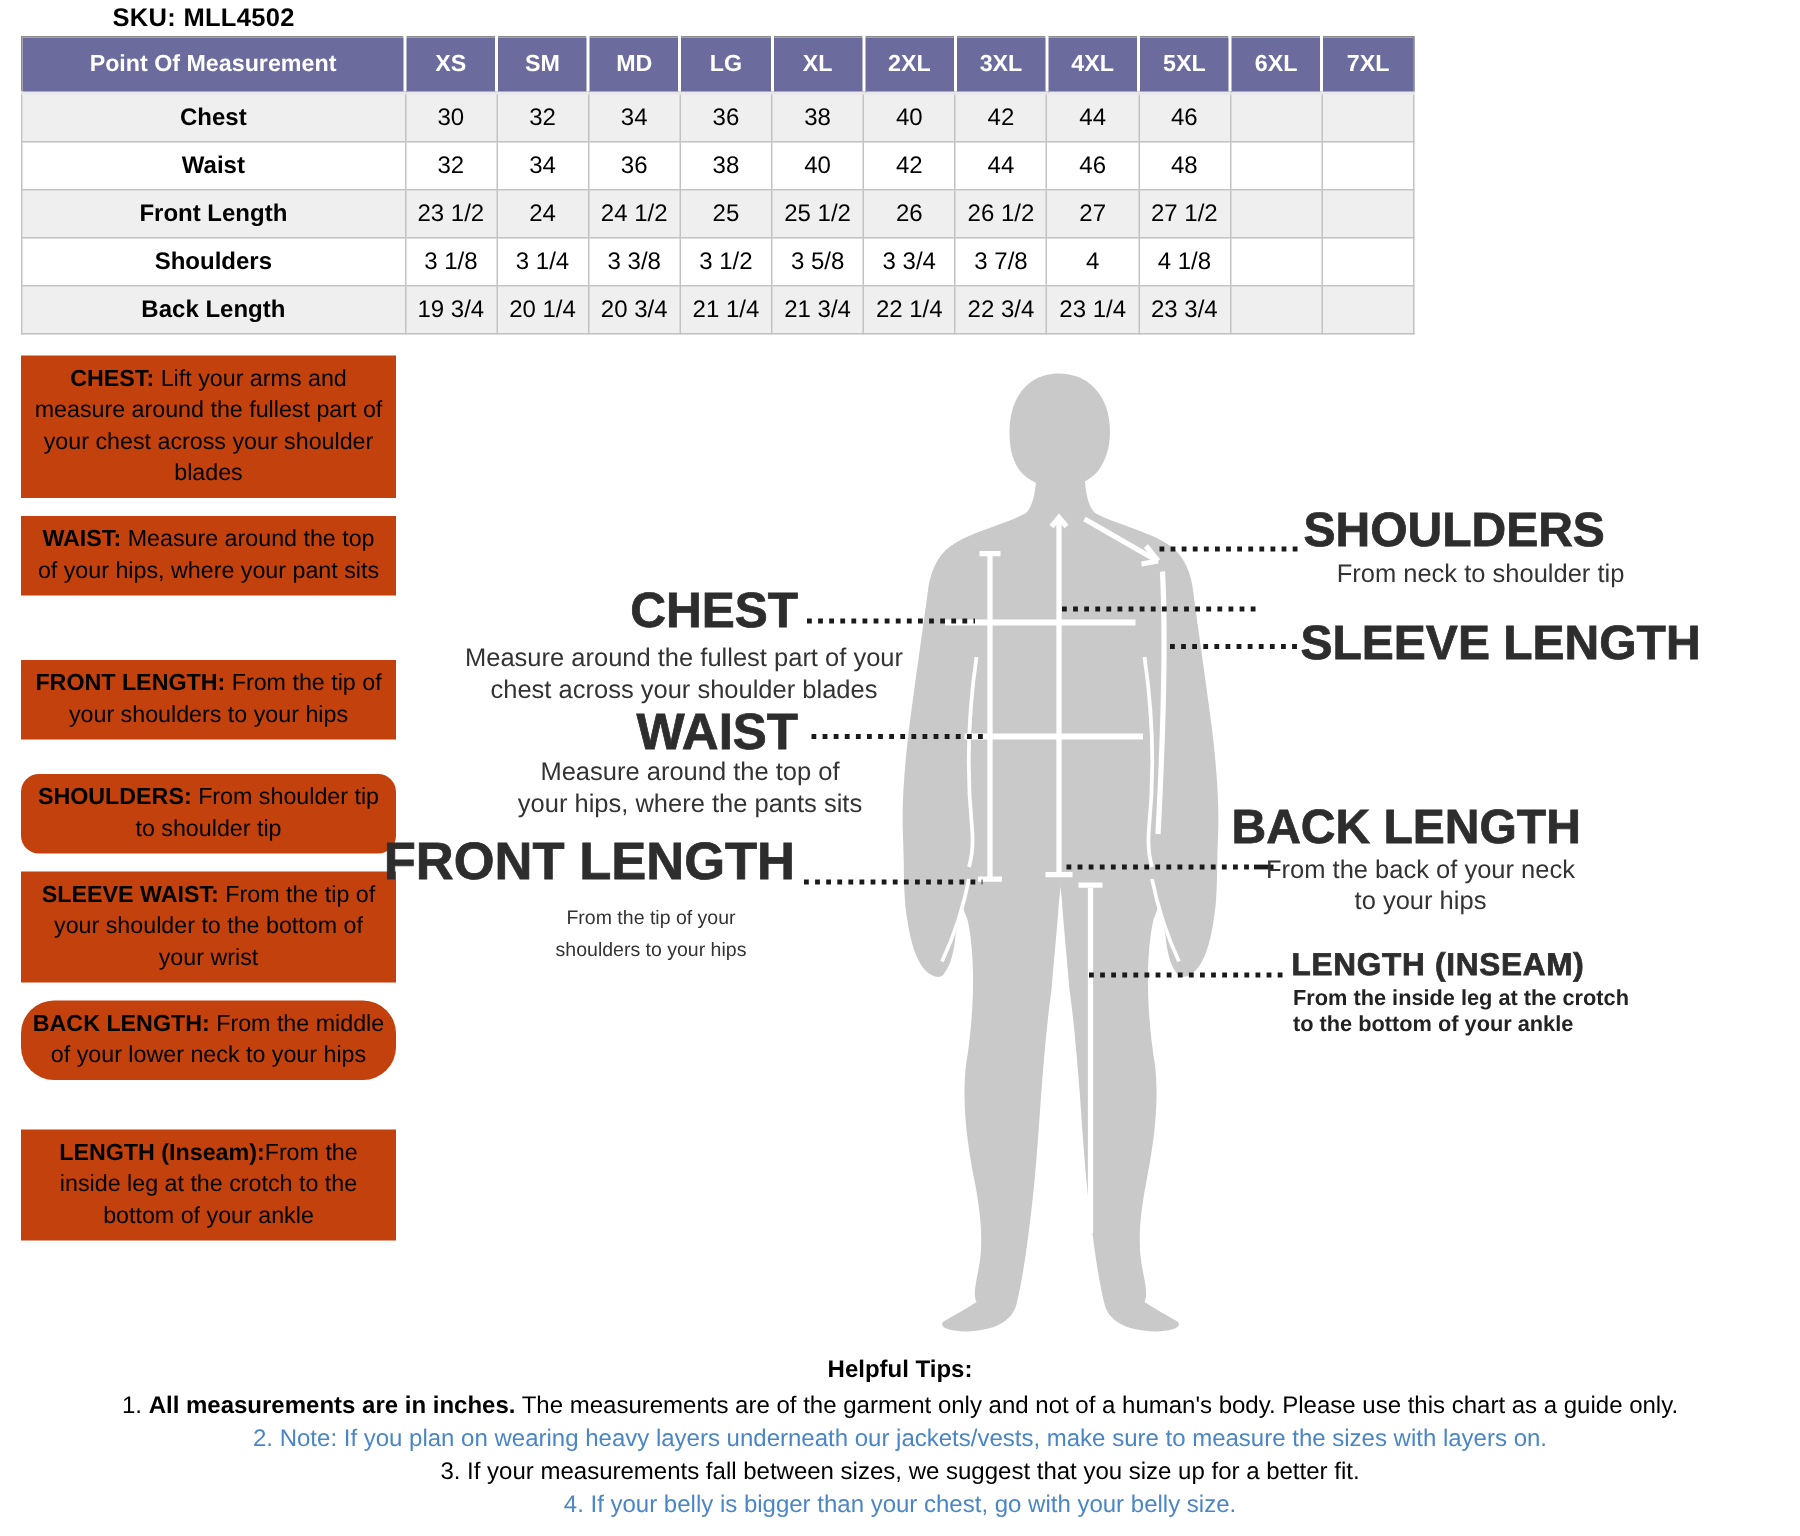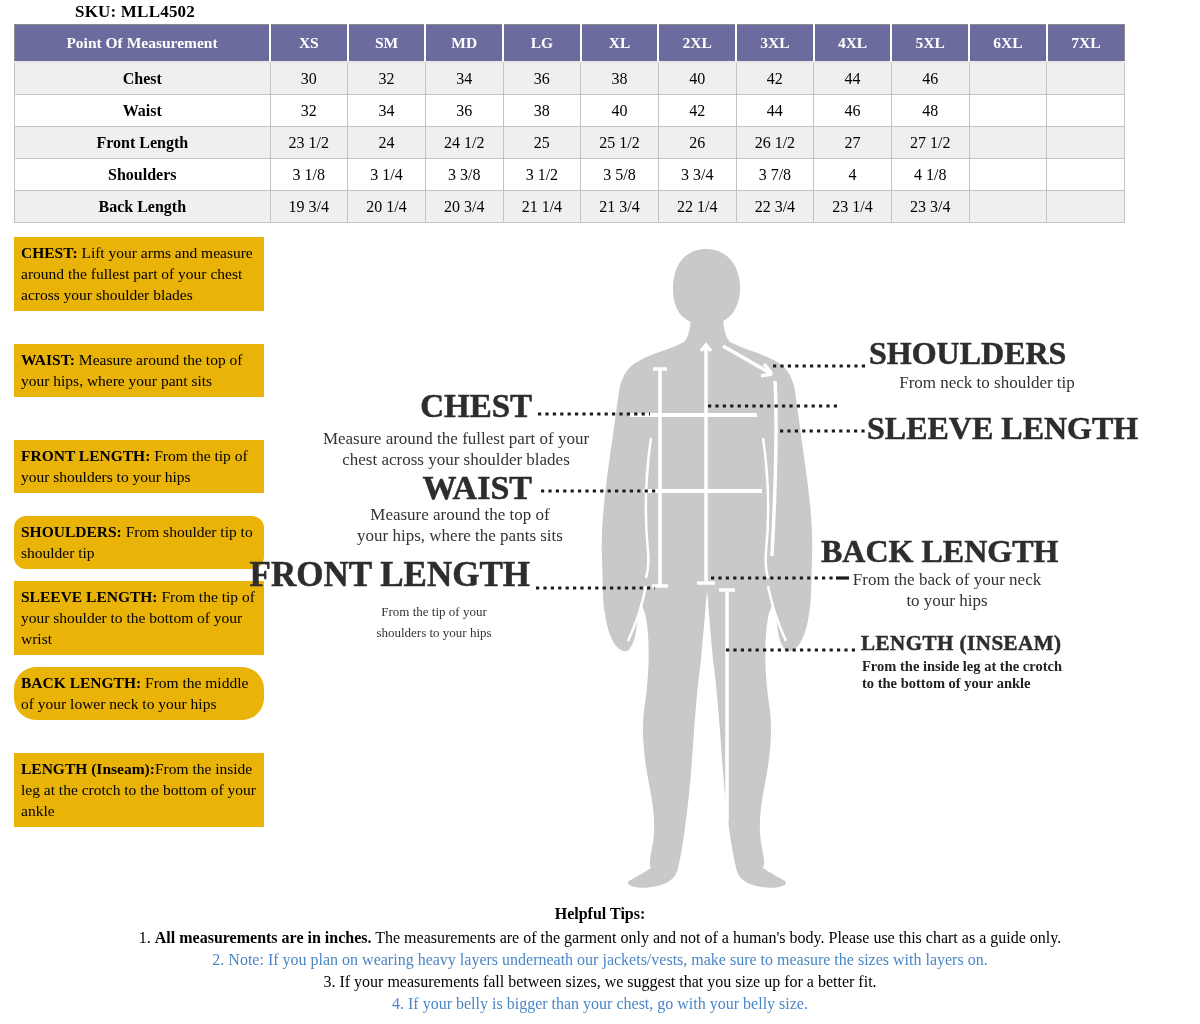"SKU: MLL4502" .page { font-family: Liberation Serif, serif -> Liberation Sans, sans-serif }
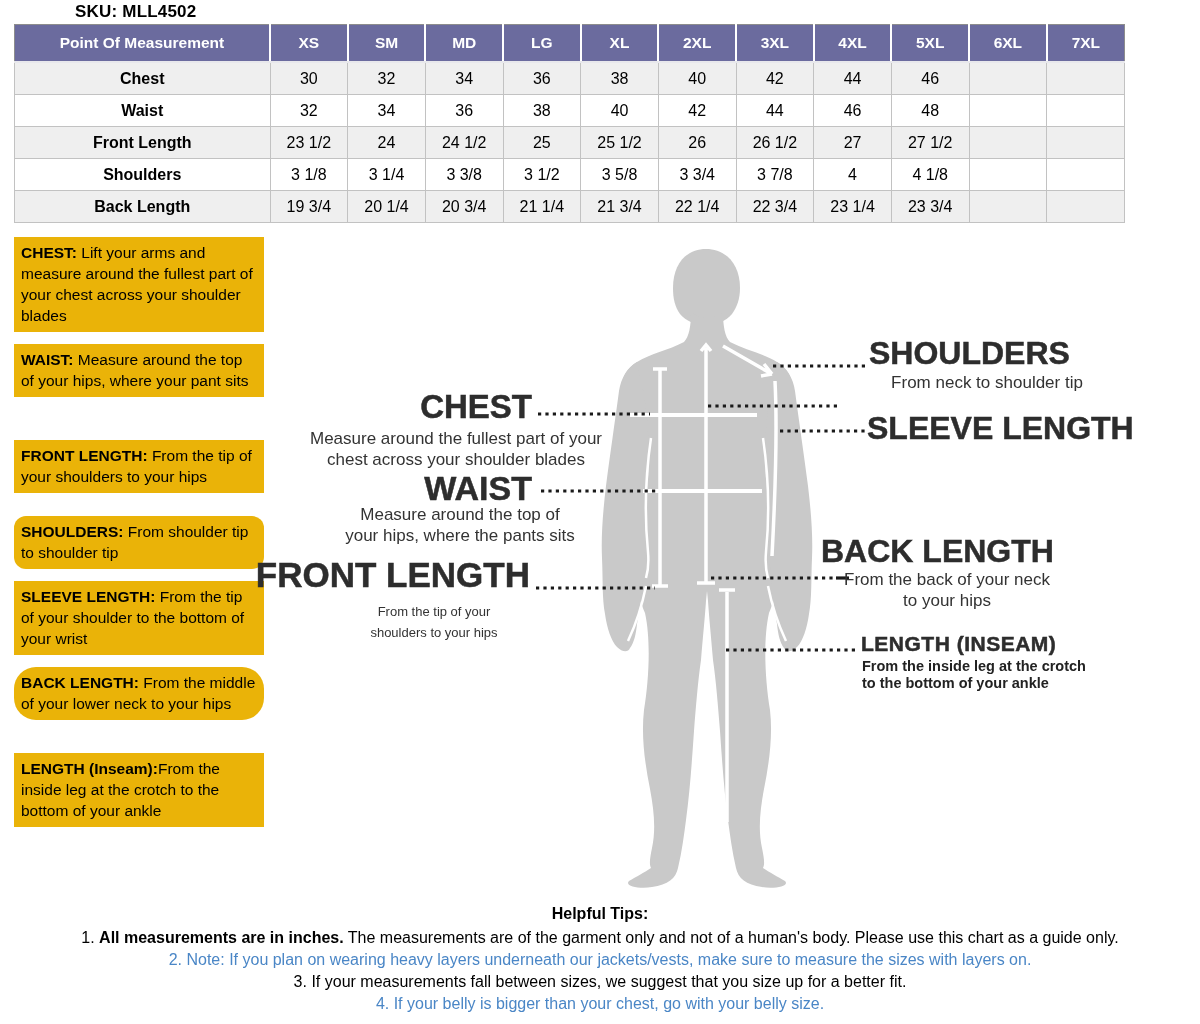"Point Of Measurement" table.size { width: 1111px -> 929px }
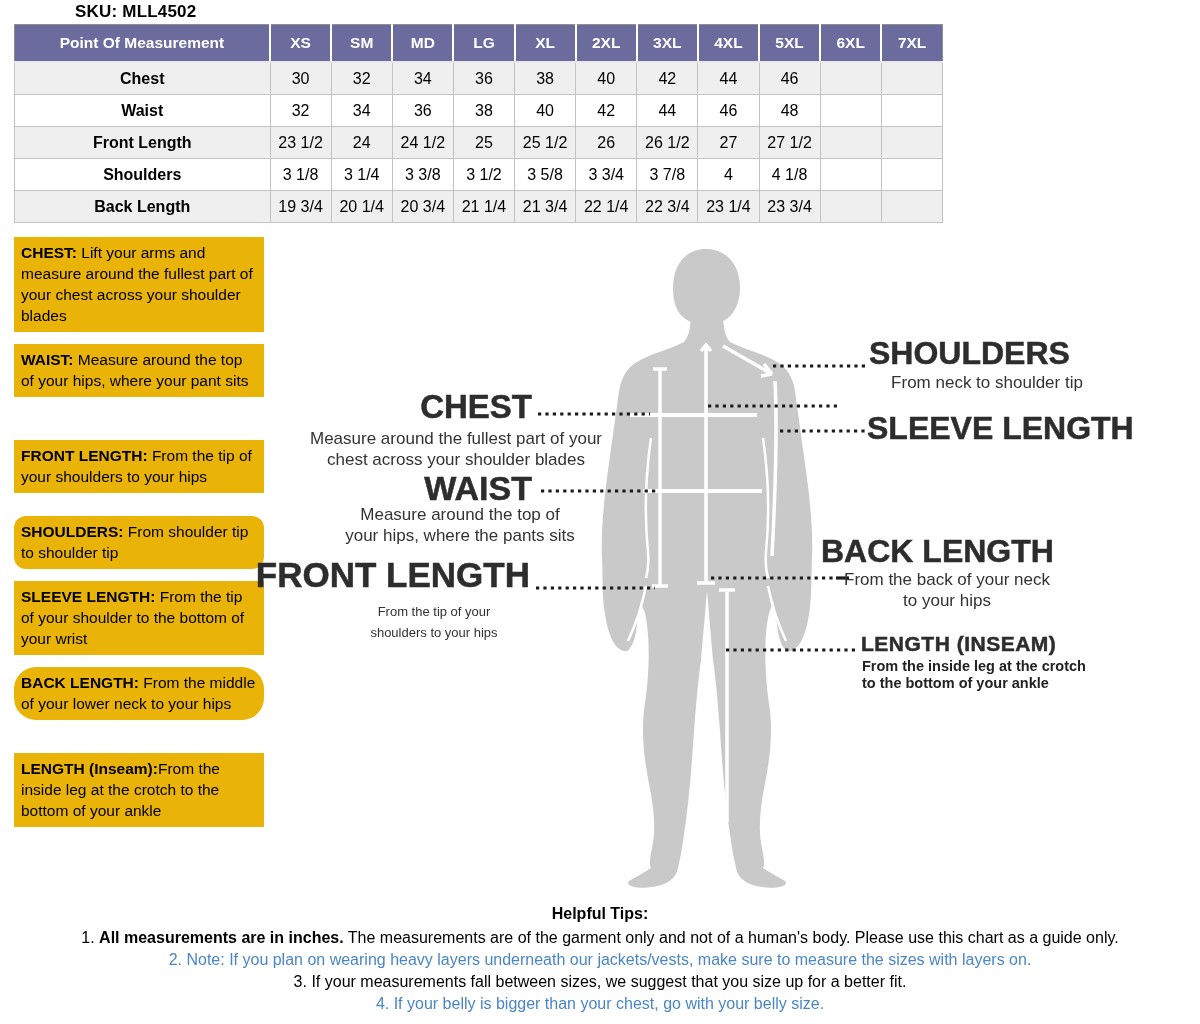"CHEST: Lift your arms and" .instr { background: #eab308 -> #c2410c; text-align: none -> center }
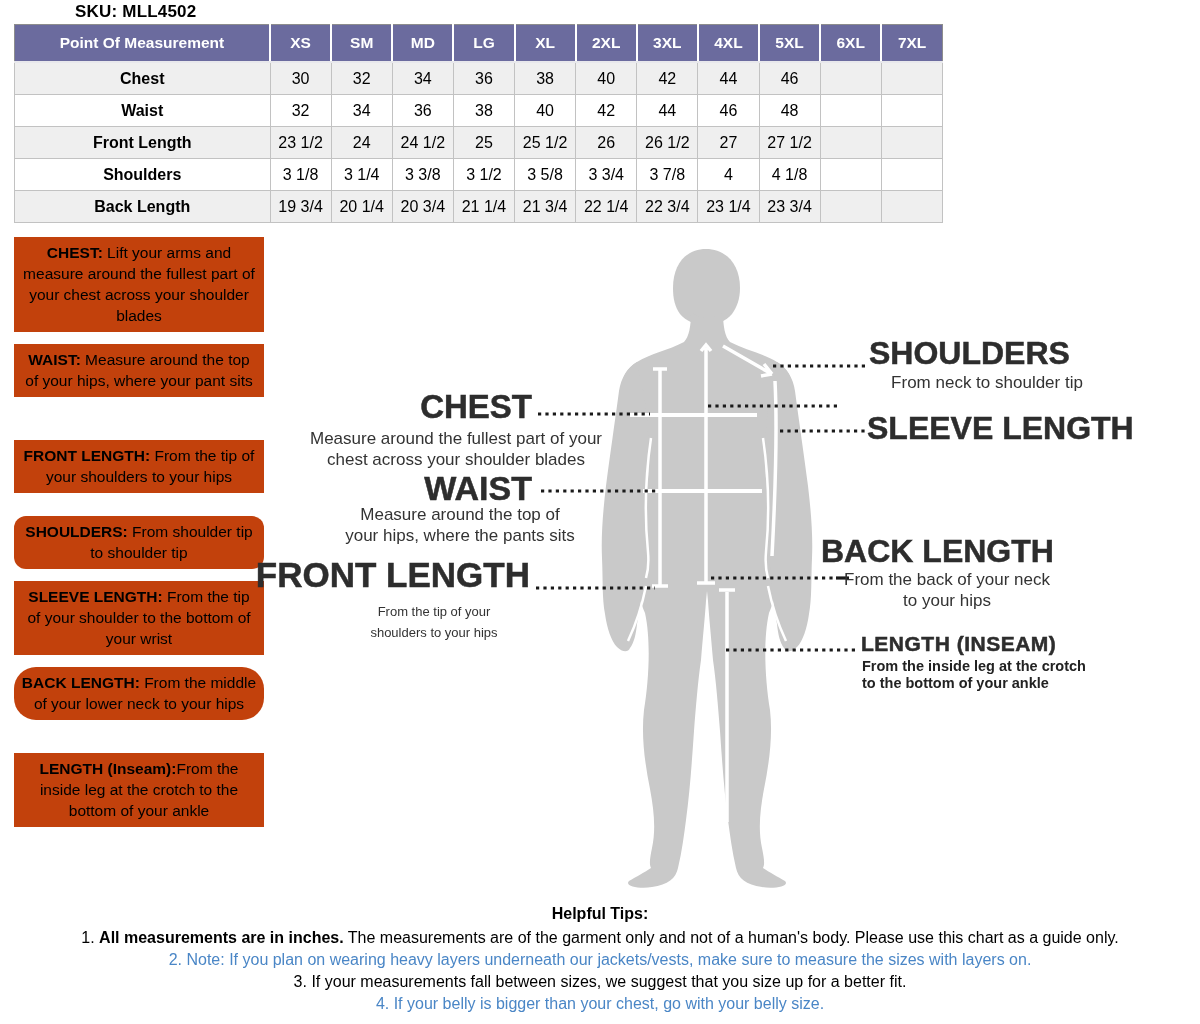"SLEEVE LENGTH:" b { text: LENGTH -> WAIST }
